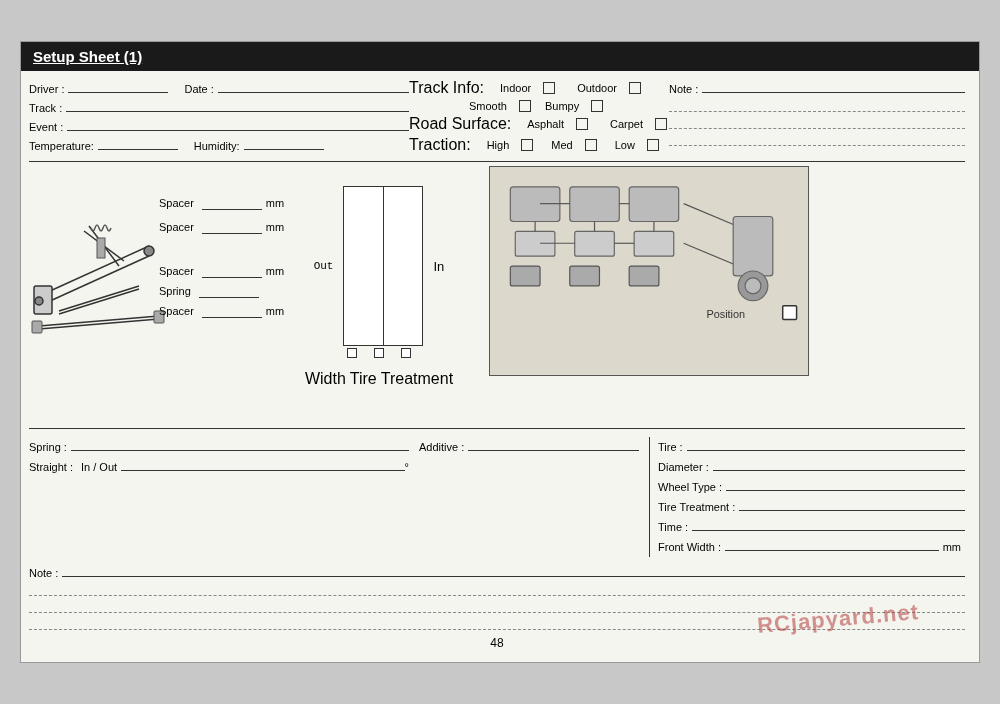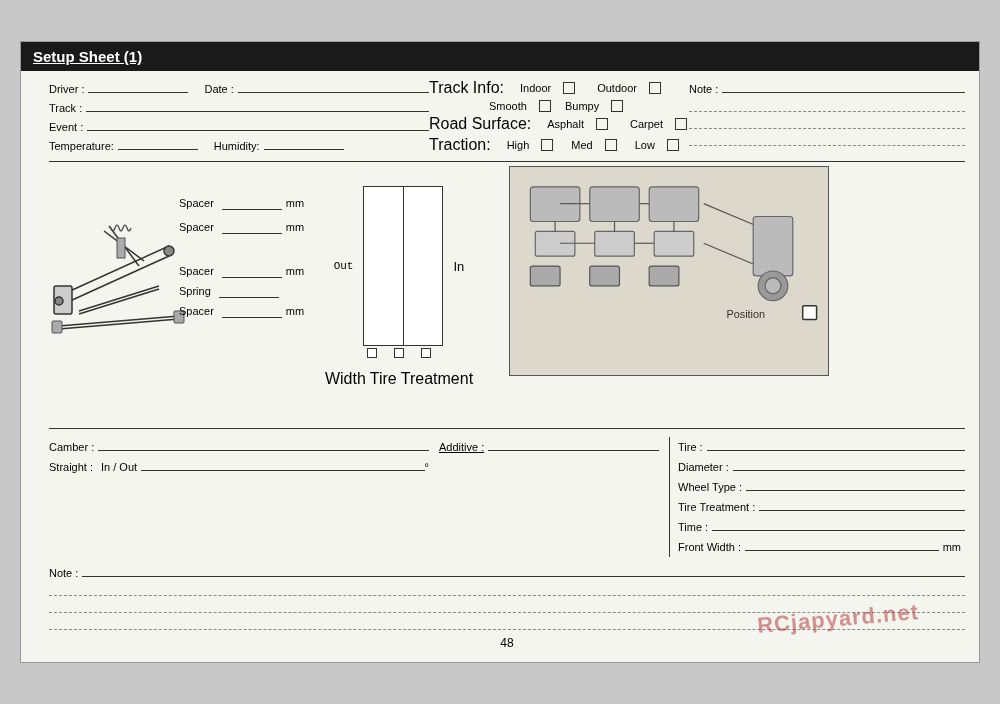"Driver :" .content { padding: 8px 14px 6px 28px -> 8px 14px 6px 8px }
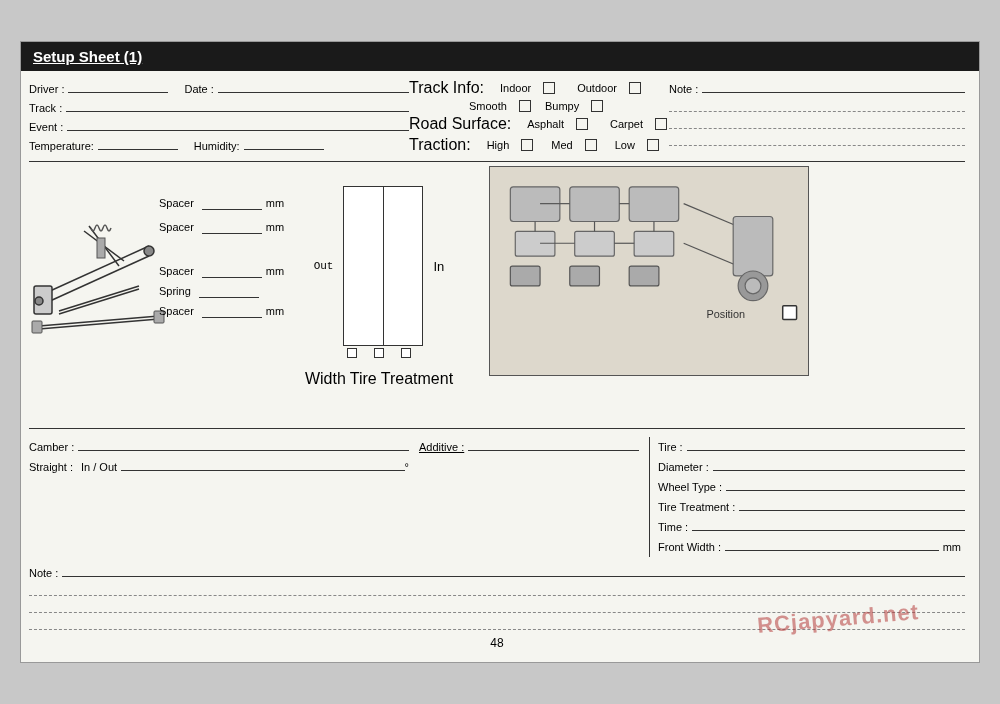"Camber :" span.field-label { text: Camber -> Spring }
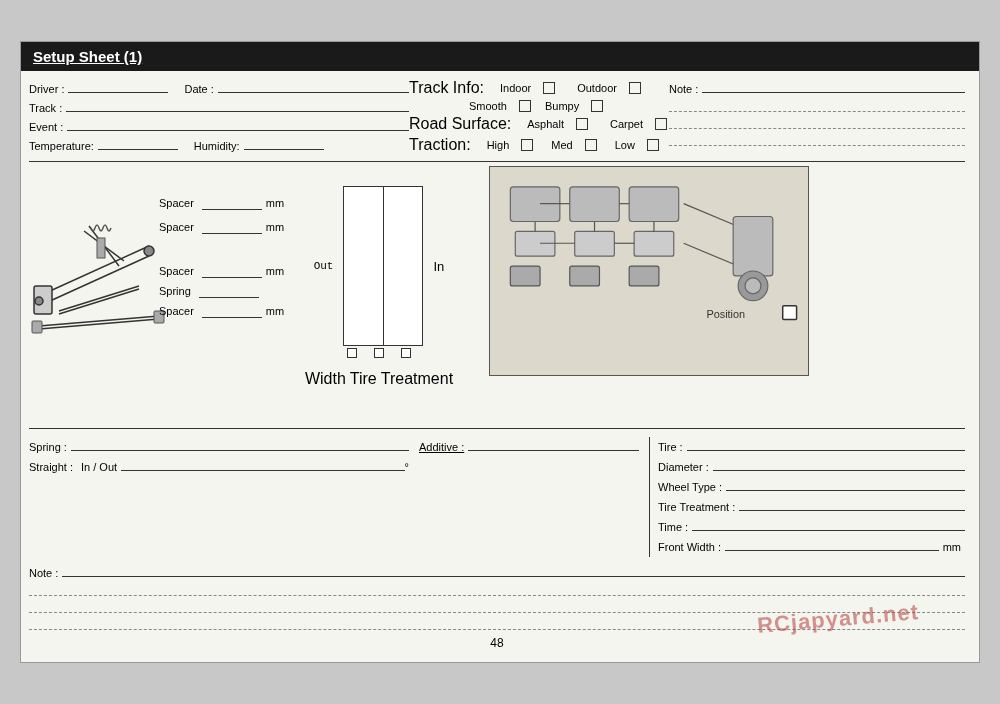"Additive :" .bottom-center { text-decoration: underline -> none }
